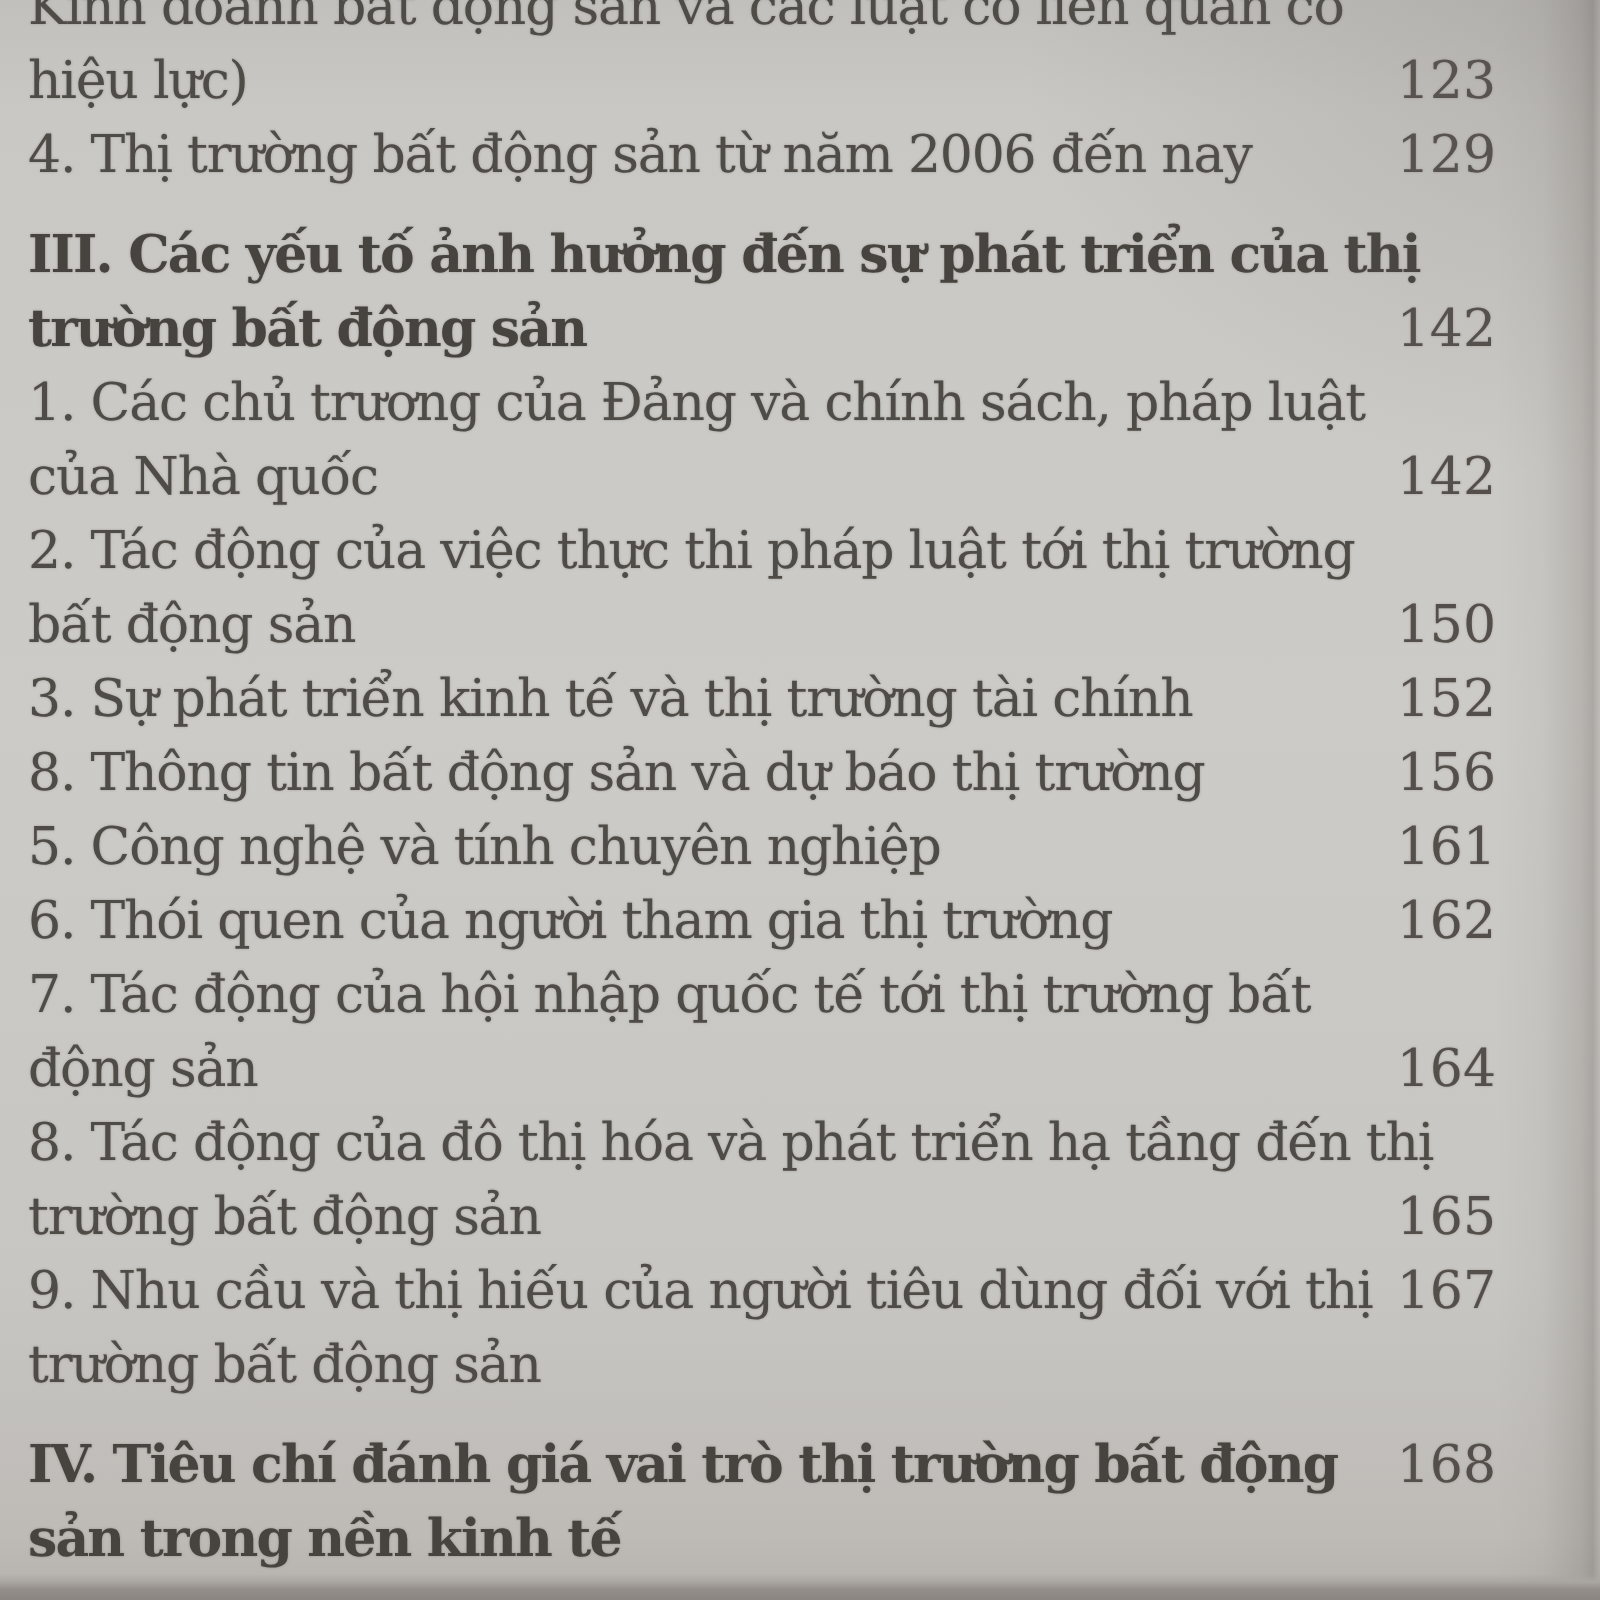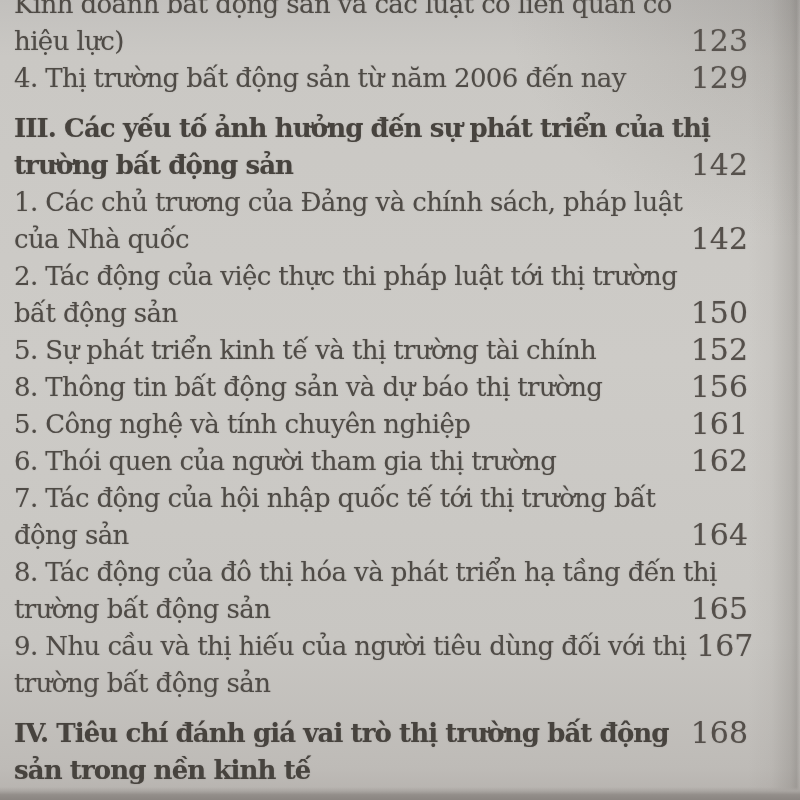"150" .row .n { font-size: 30px -> 26px }
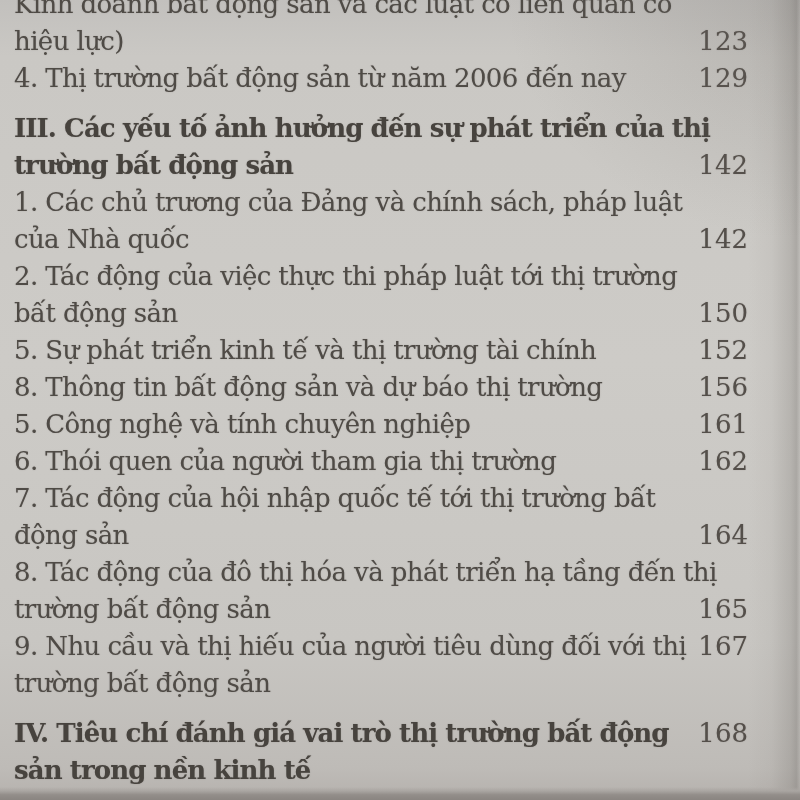"5. Sự phát triển kinh" span.t { text: 5 -> 3 }
